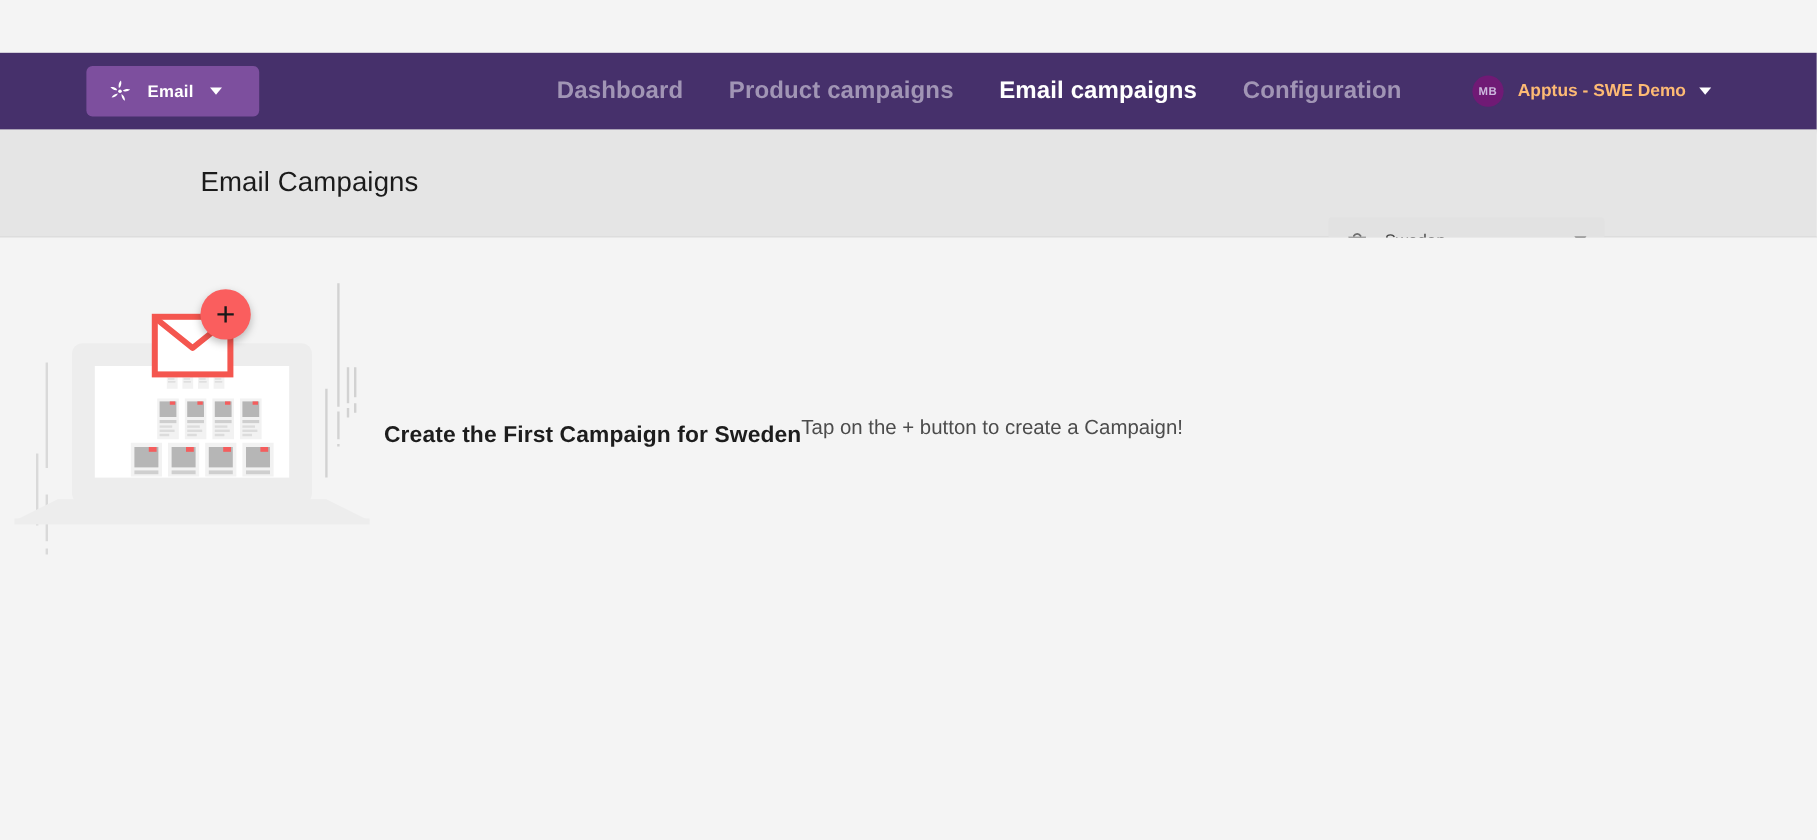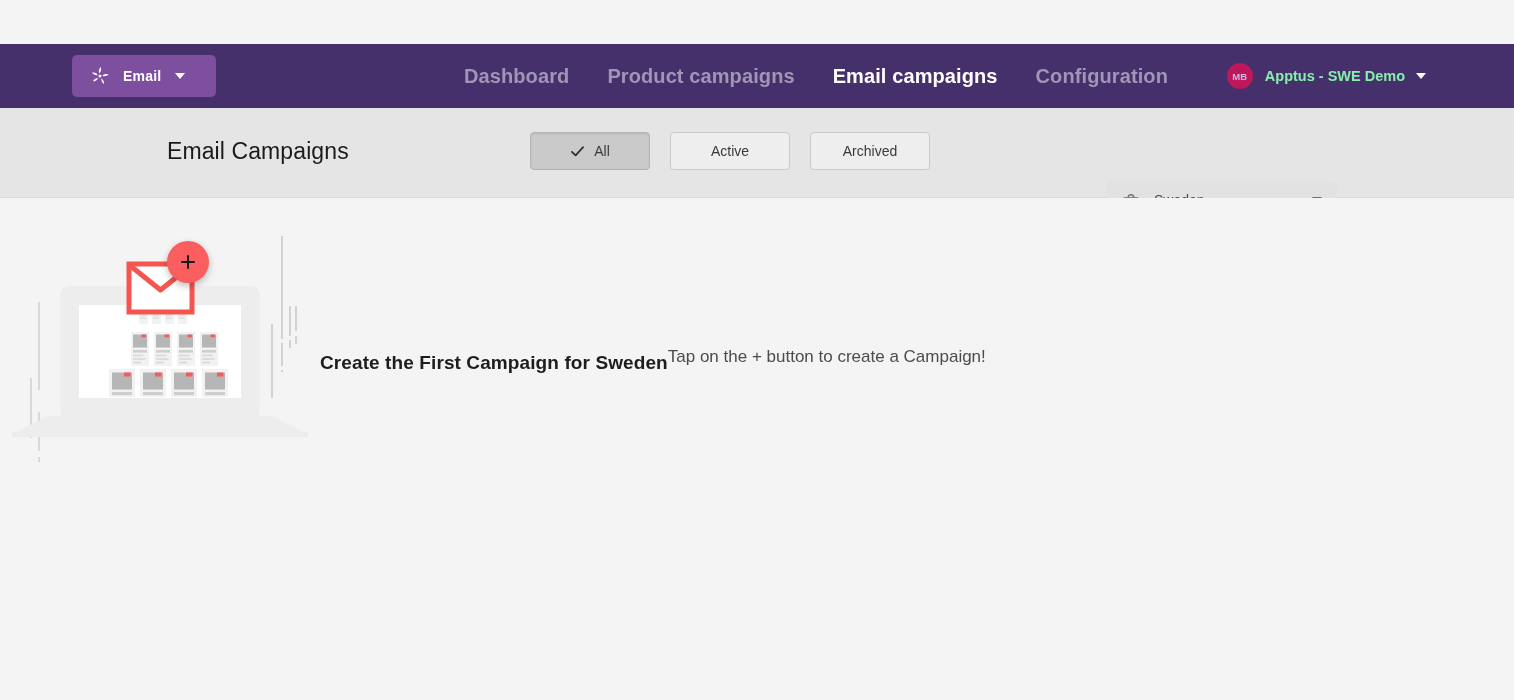"MB" .avatar { background: #be185d -> #701a75 }
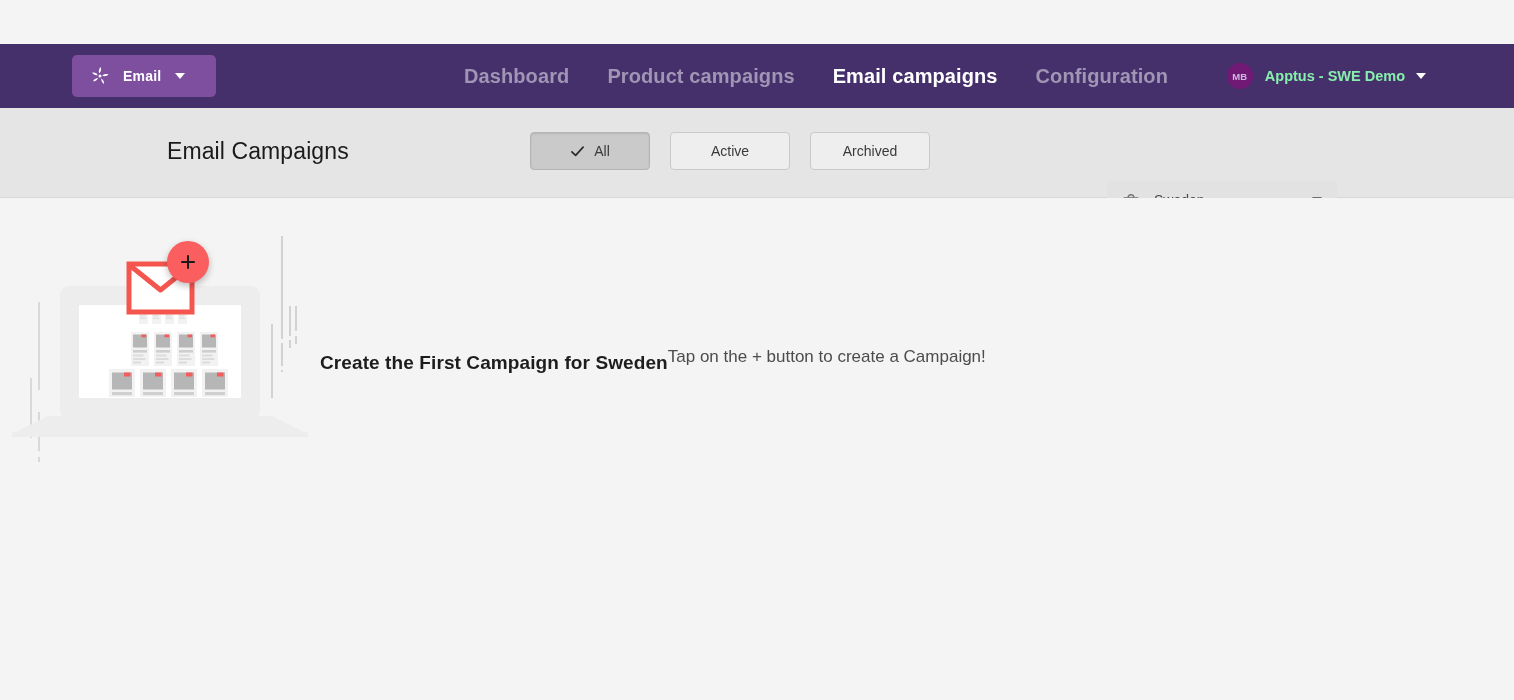"Apptus - SWE Demo" .account-name { color: #86efac -> #fdba74 }
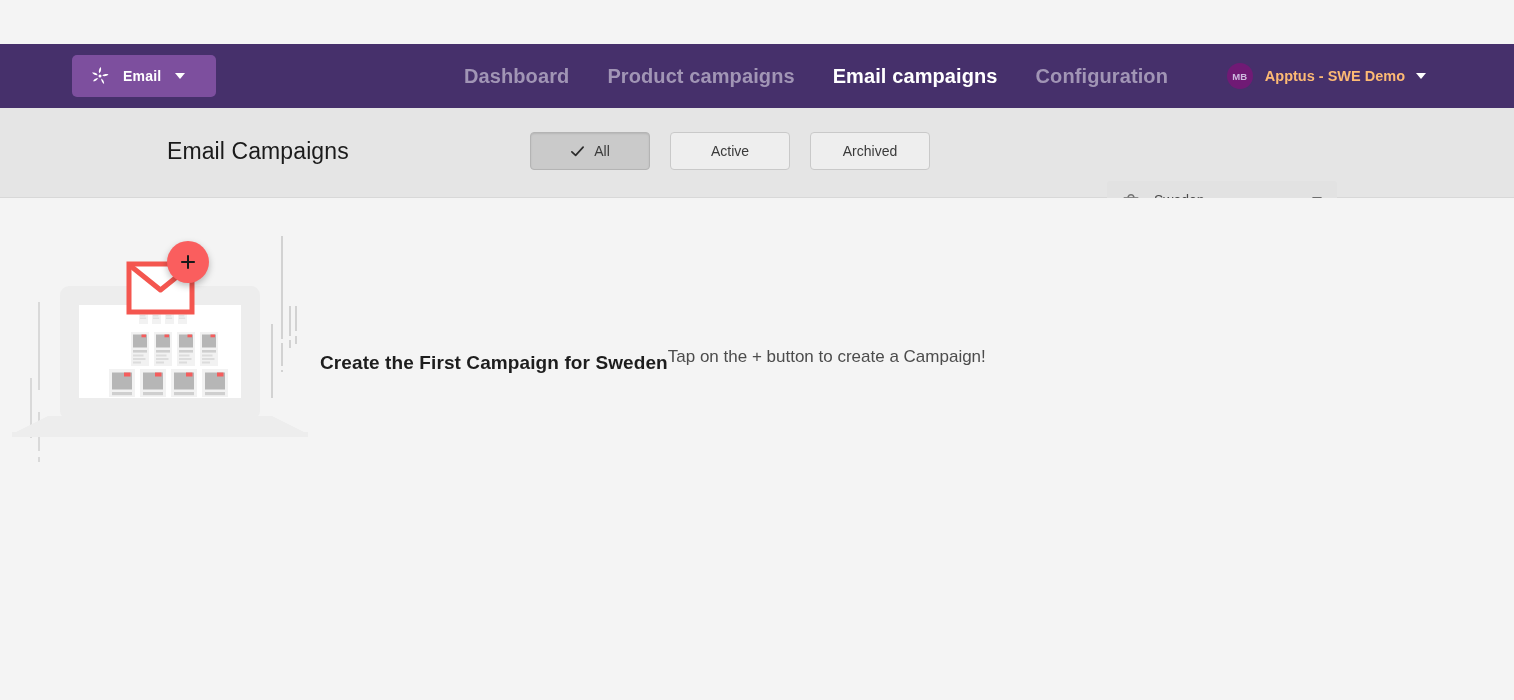"All" div.segmented { html: <div> <div> <svg> <path></path> </svg> <span>All</span> </div> <div> <span>Active</span> </div> <div> <span>Archived</span> </div> </div> -> none }
